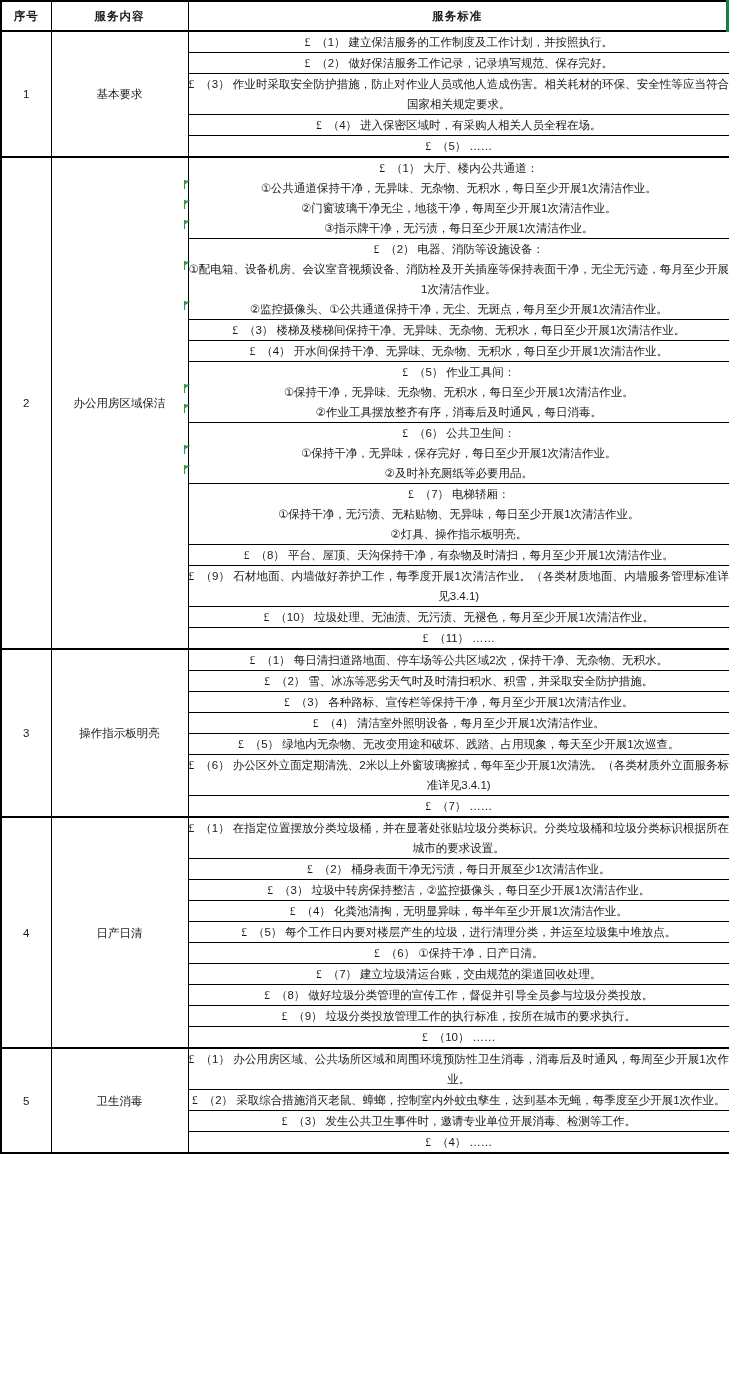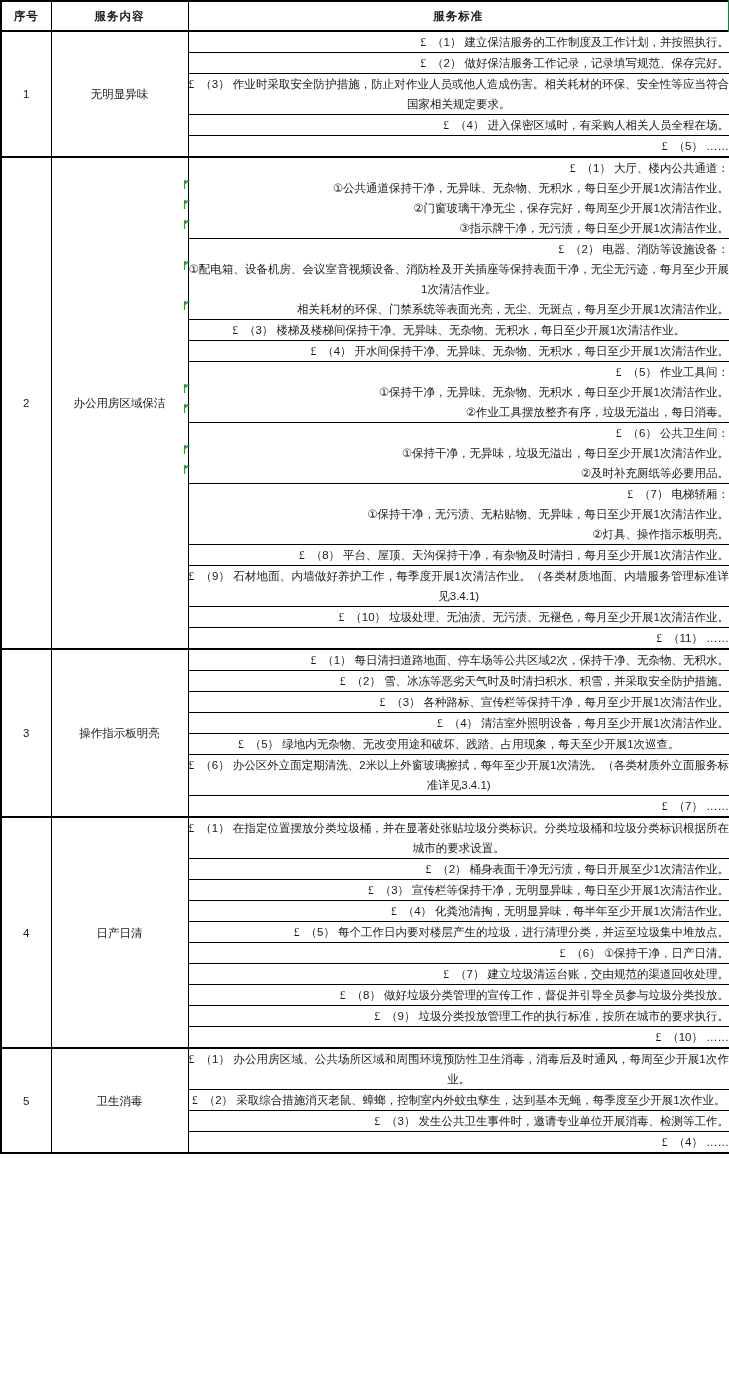"服务标准" th.hdr.last { border-right: 4px solid #15803d -> 8px solid #15803d }
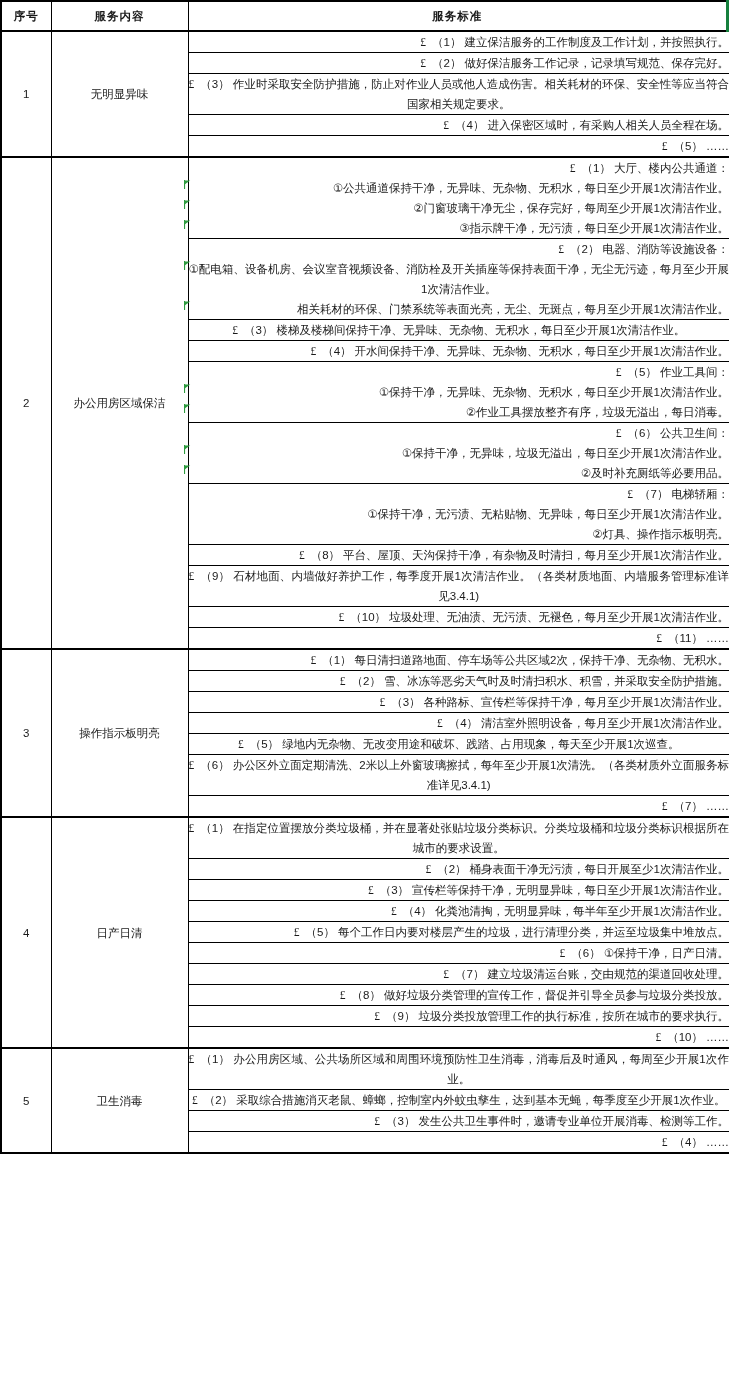"£ （1） 建立保洁服务的工作制度及工作计划，并按照执行。" .line { text-align: right -> center }
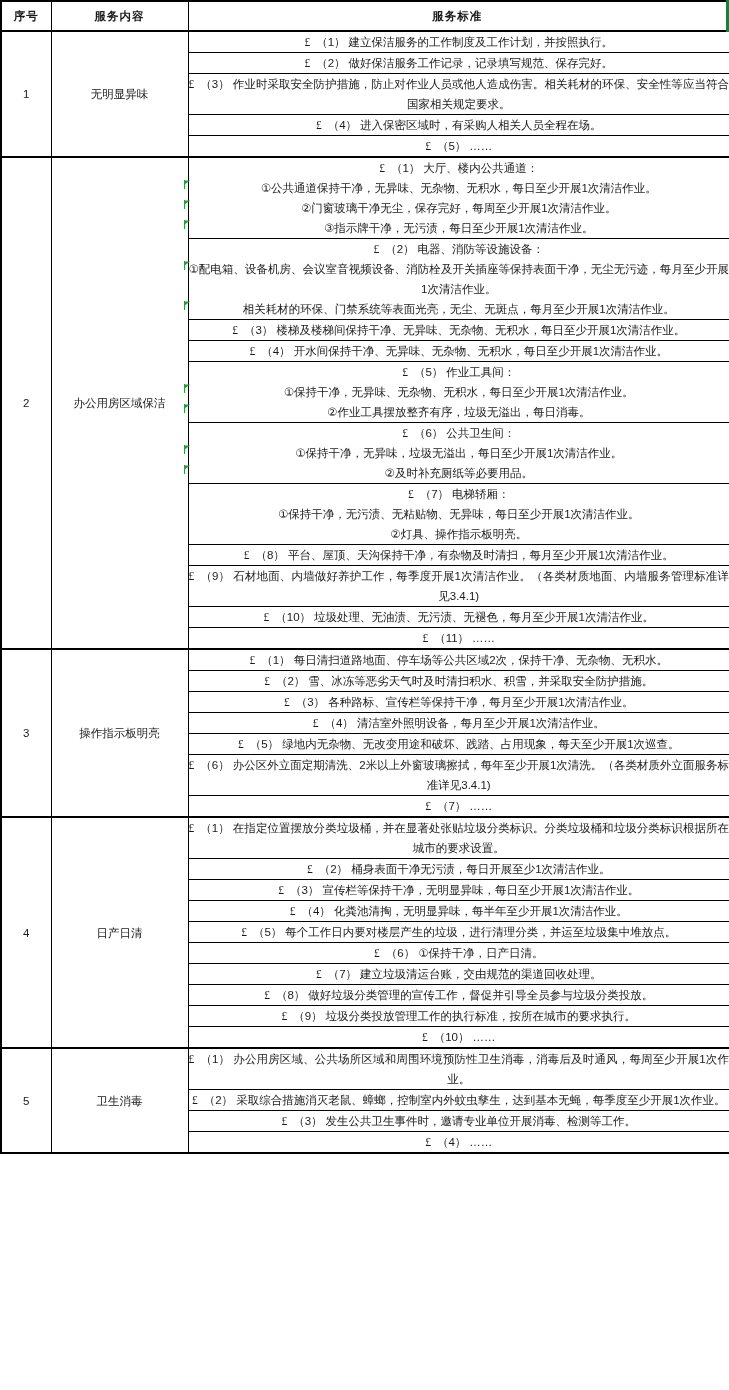"无明显异味" td.svcname { text: 无明显异味 -> 基本要求 }
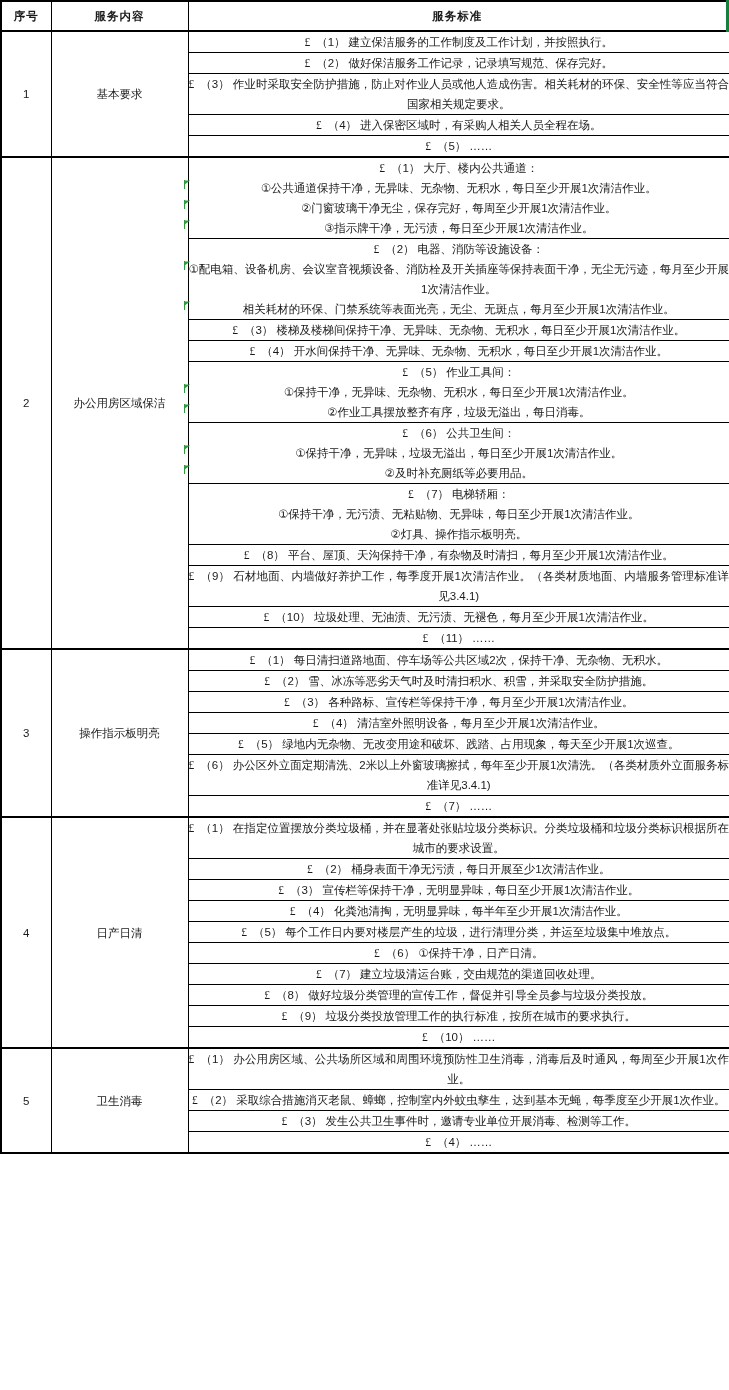"②门窗玻璃干净无尘，保存完好，每周至少开展1次清洁作业。" span { text: 保存完好 -> 地毯干净 }
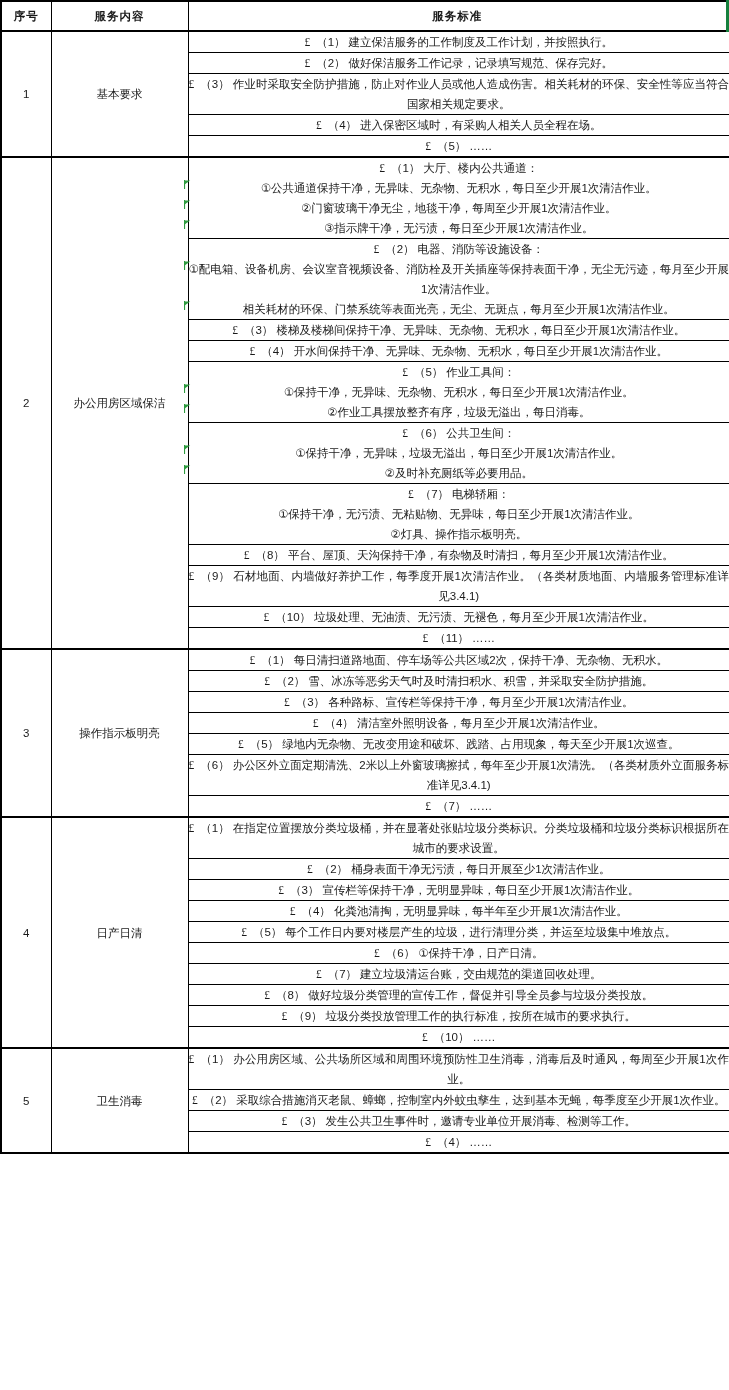"相关耗材的环保、门禁系统等表面光亮，无尘、无斑点，每月至少开展1次清洁作业。" span { text: 相关耗材的环保、门禁系统等表面光亮 -> ②监控摄像头、①公共通道保持干净 }
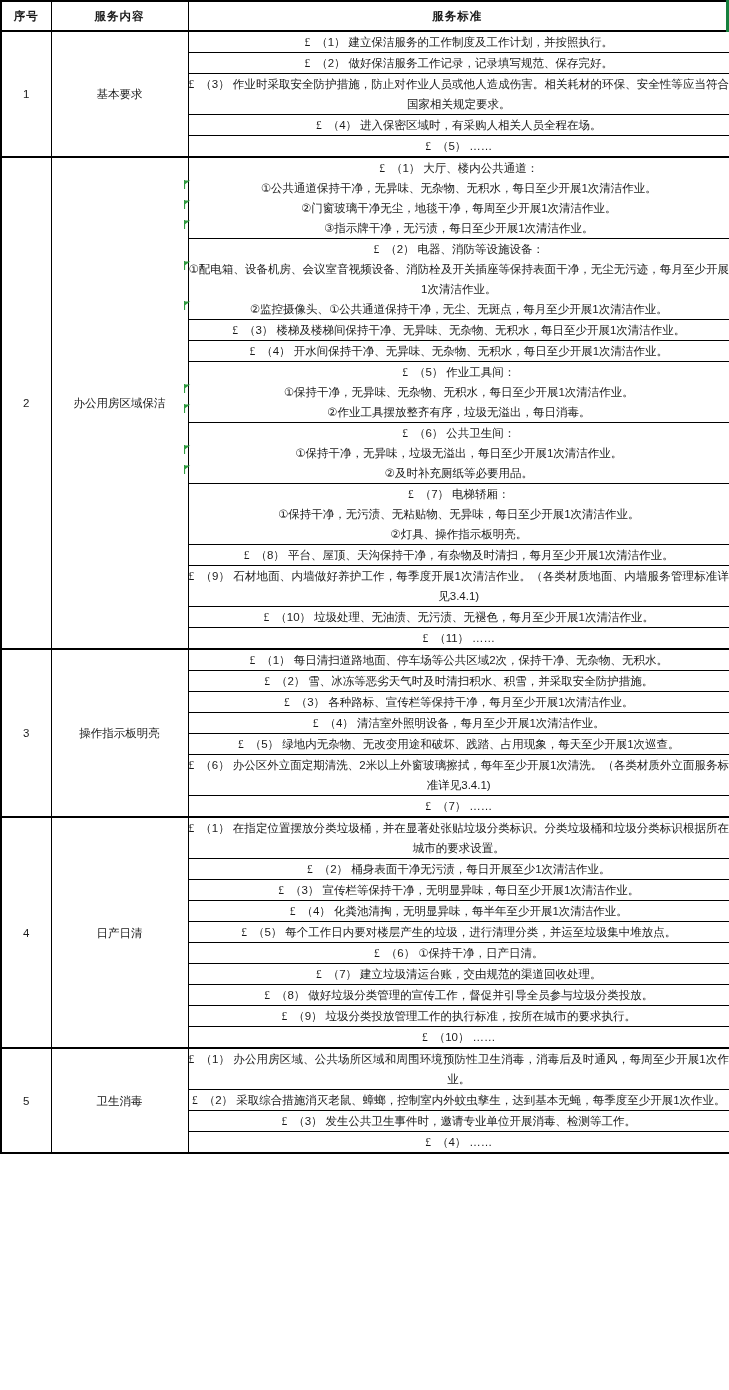"②作业工具摆放整齐有序，垃圾无溢出，每日消毒。" span { text: 垃圾无溢出 -> 消毒后及时通风 }
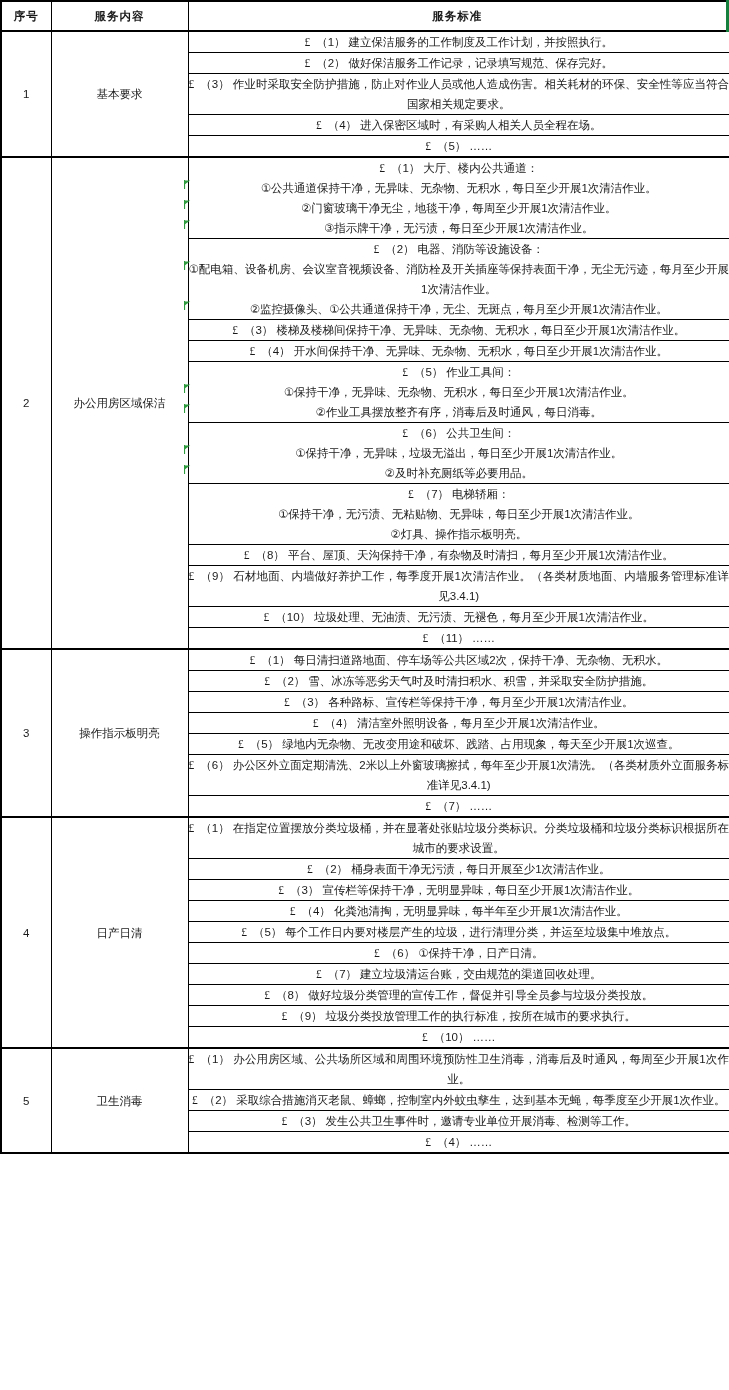"①保持干净，无异味，垃圾无溢出，每日至少开展1次清洁作业。" span { text: 垃圾无溢出 -> 保存完好 }
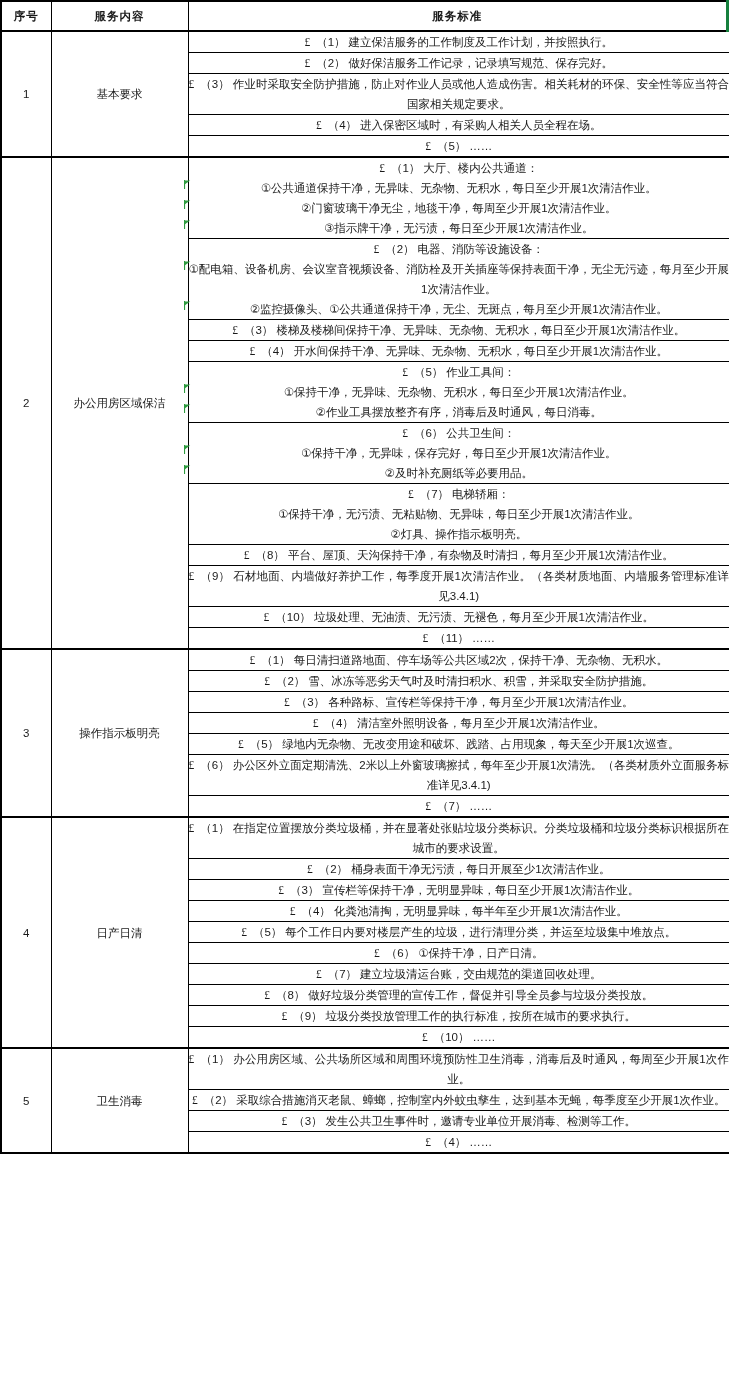"宣传栏等保持干净，无明显异味，每日至少开展1次清洁作业。" span { text: 宣传栏等保持干净，无明显异味 -> 垃圾中转房保持整洁，②监控摄像头 }
